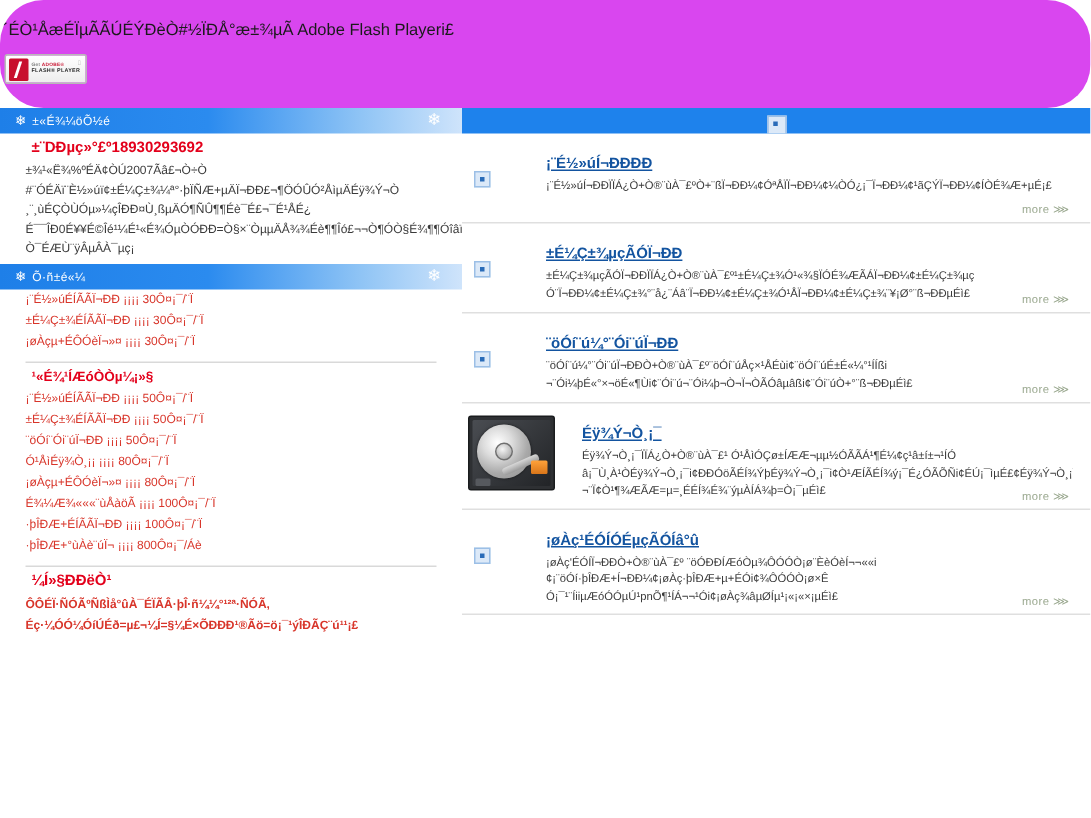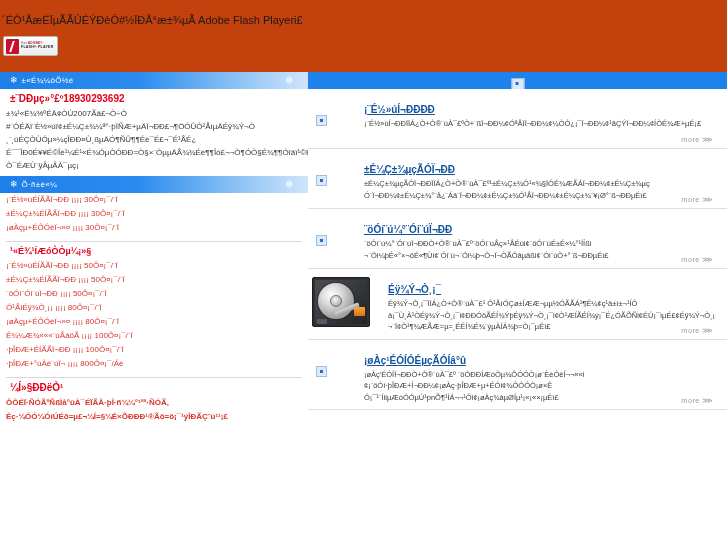"´ÉÒ¹ÅæÉÏµÃÃÚÉÝÐèÒ#½ÏÐÅ°æ±¾µÃ Adobe Flash" #topbar { background: #c2410c -> #d946ef; border-radius: none -> 29px }
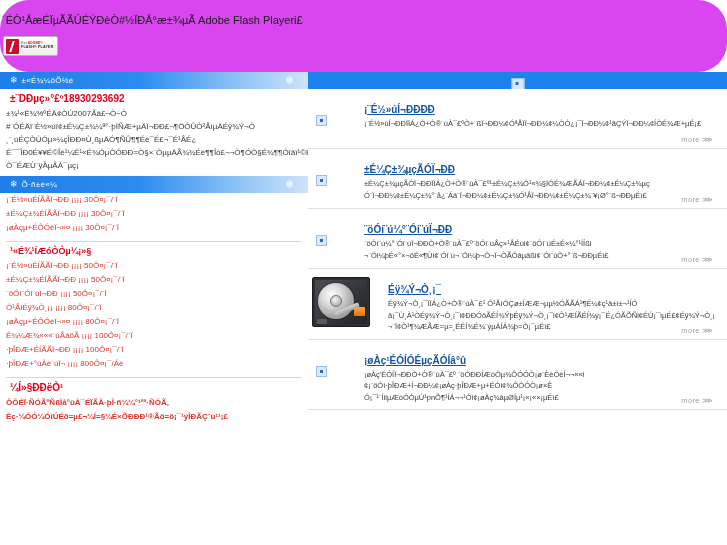"±¨DÐµç»°£º18930293692" .lc-pad { padding: 0 4px -> 0 15px }
